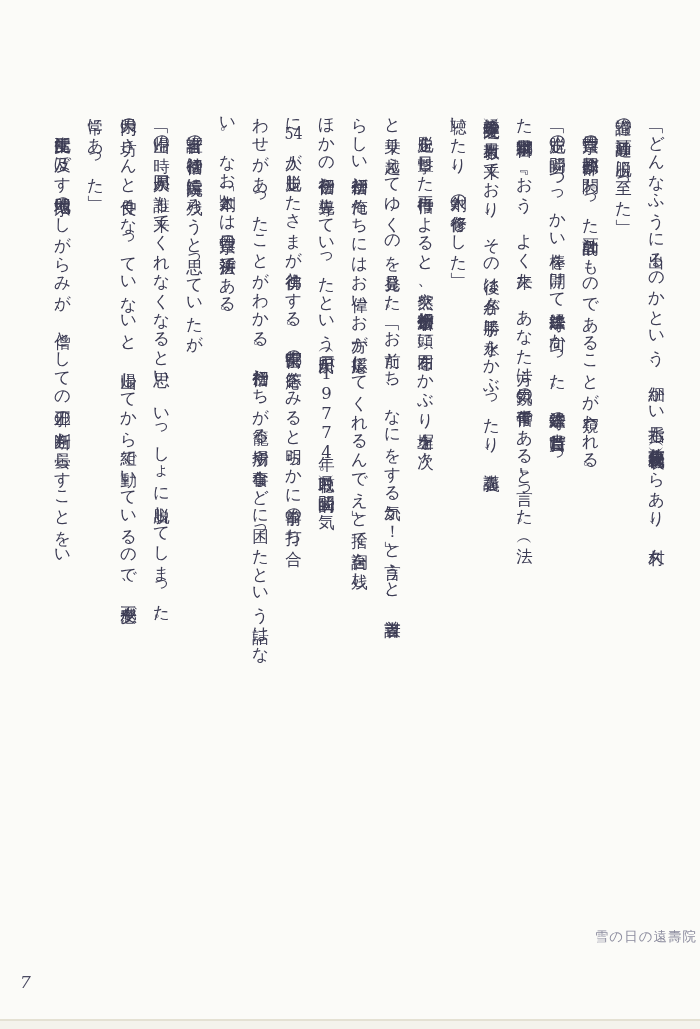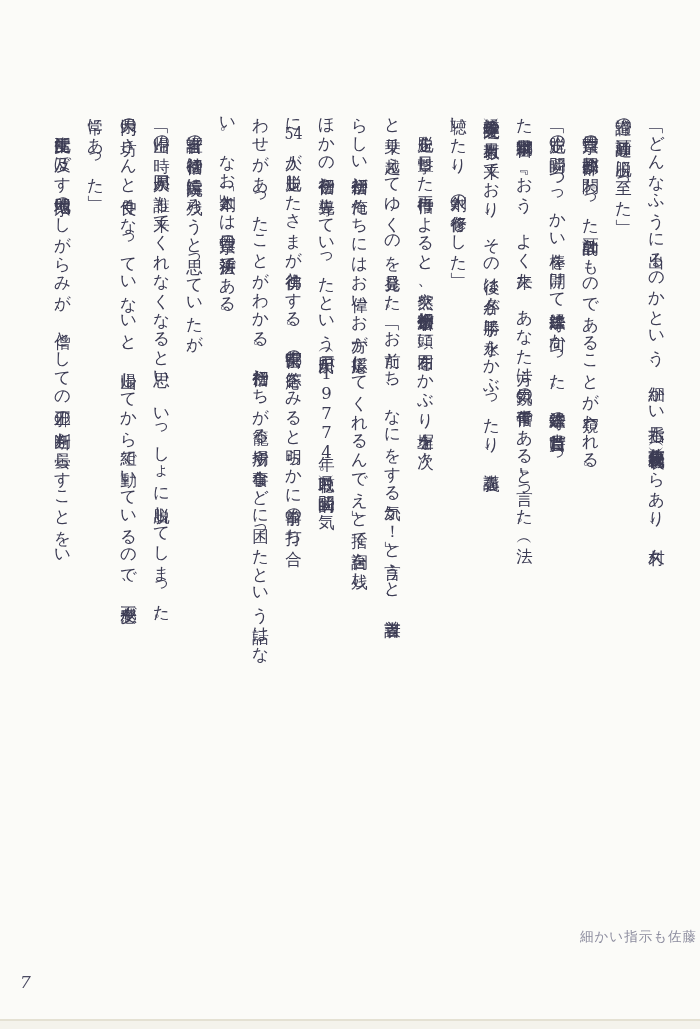"細かい指示も佐藤" div.running-title { text: 細かい指示も佐藤 -> 雪の日の遠壽院 }
